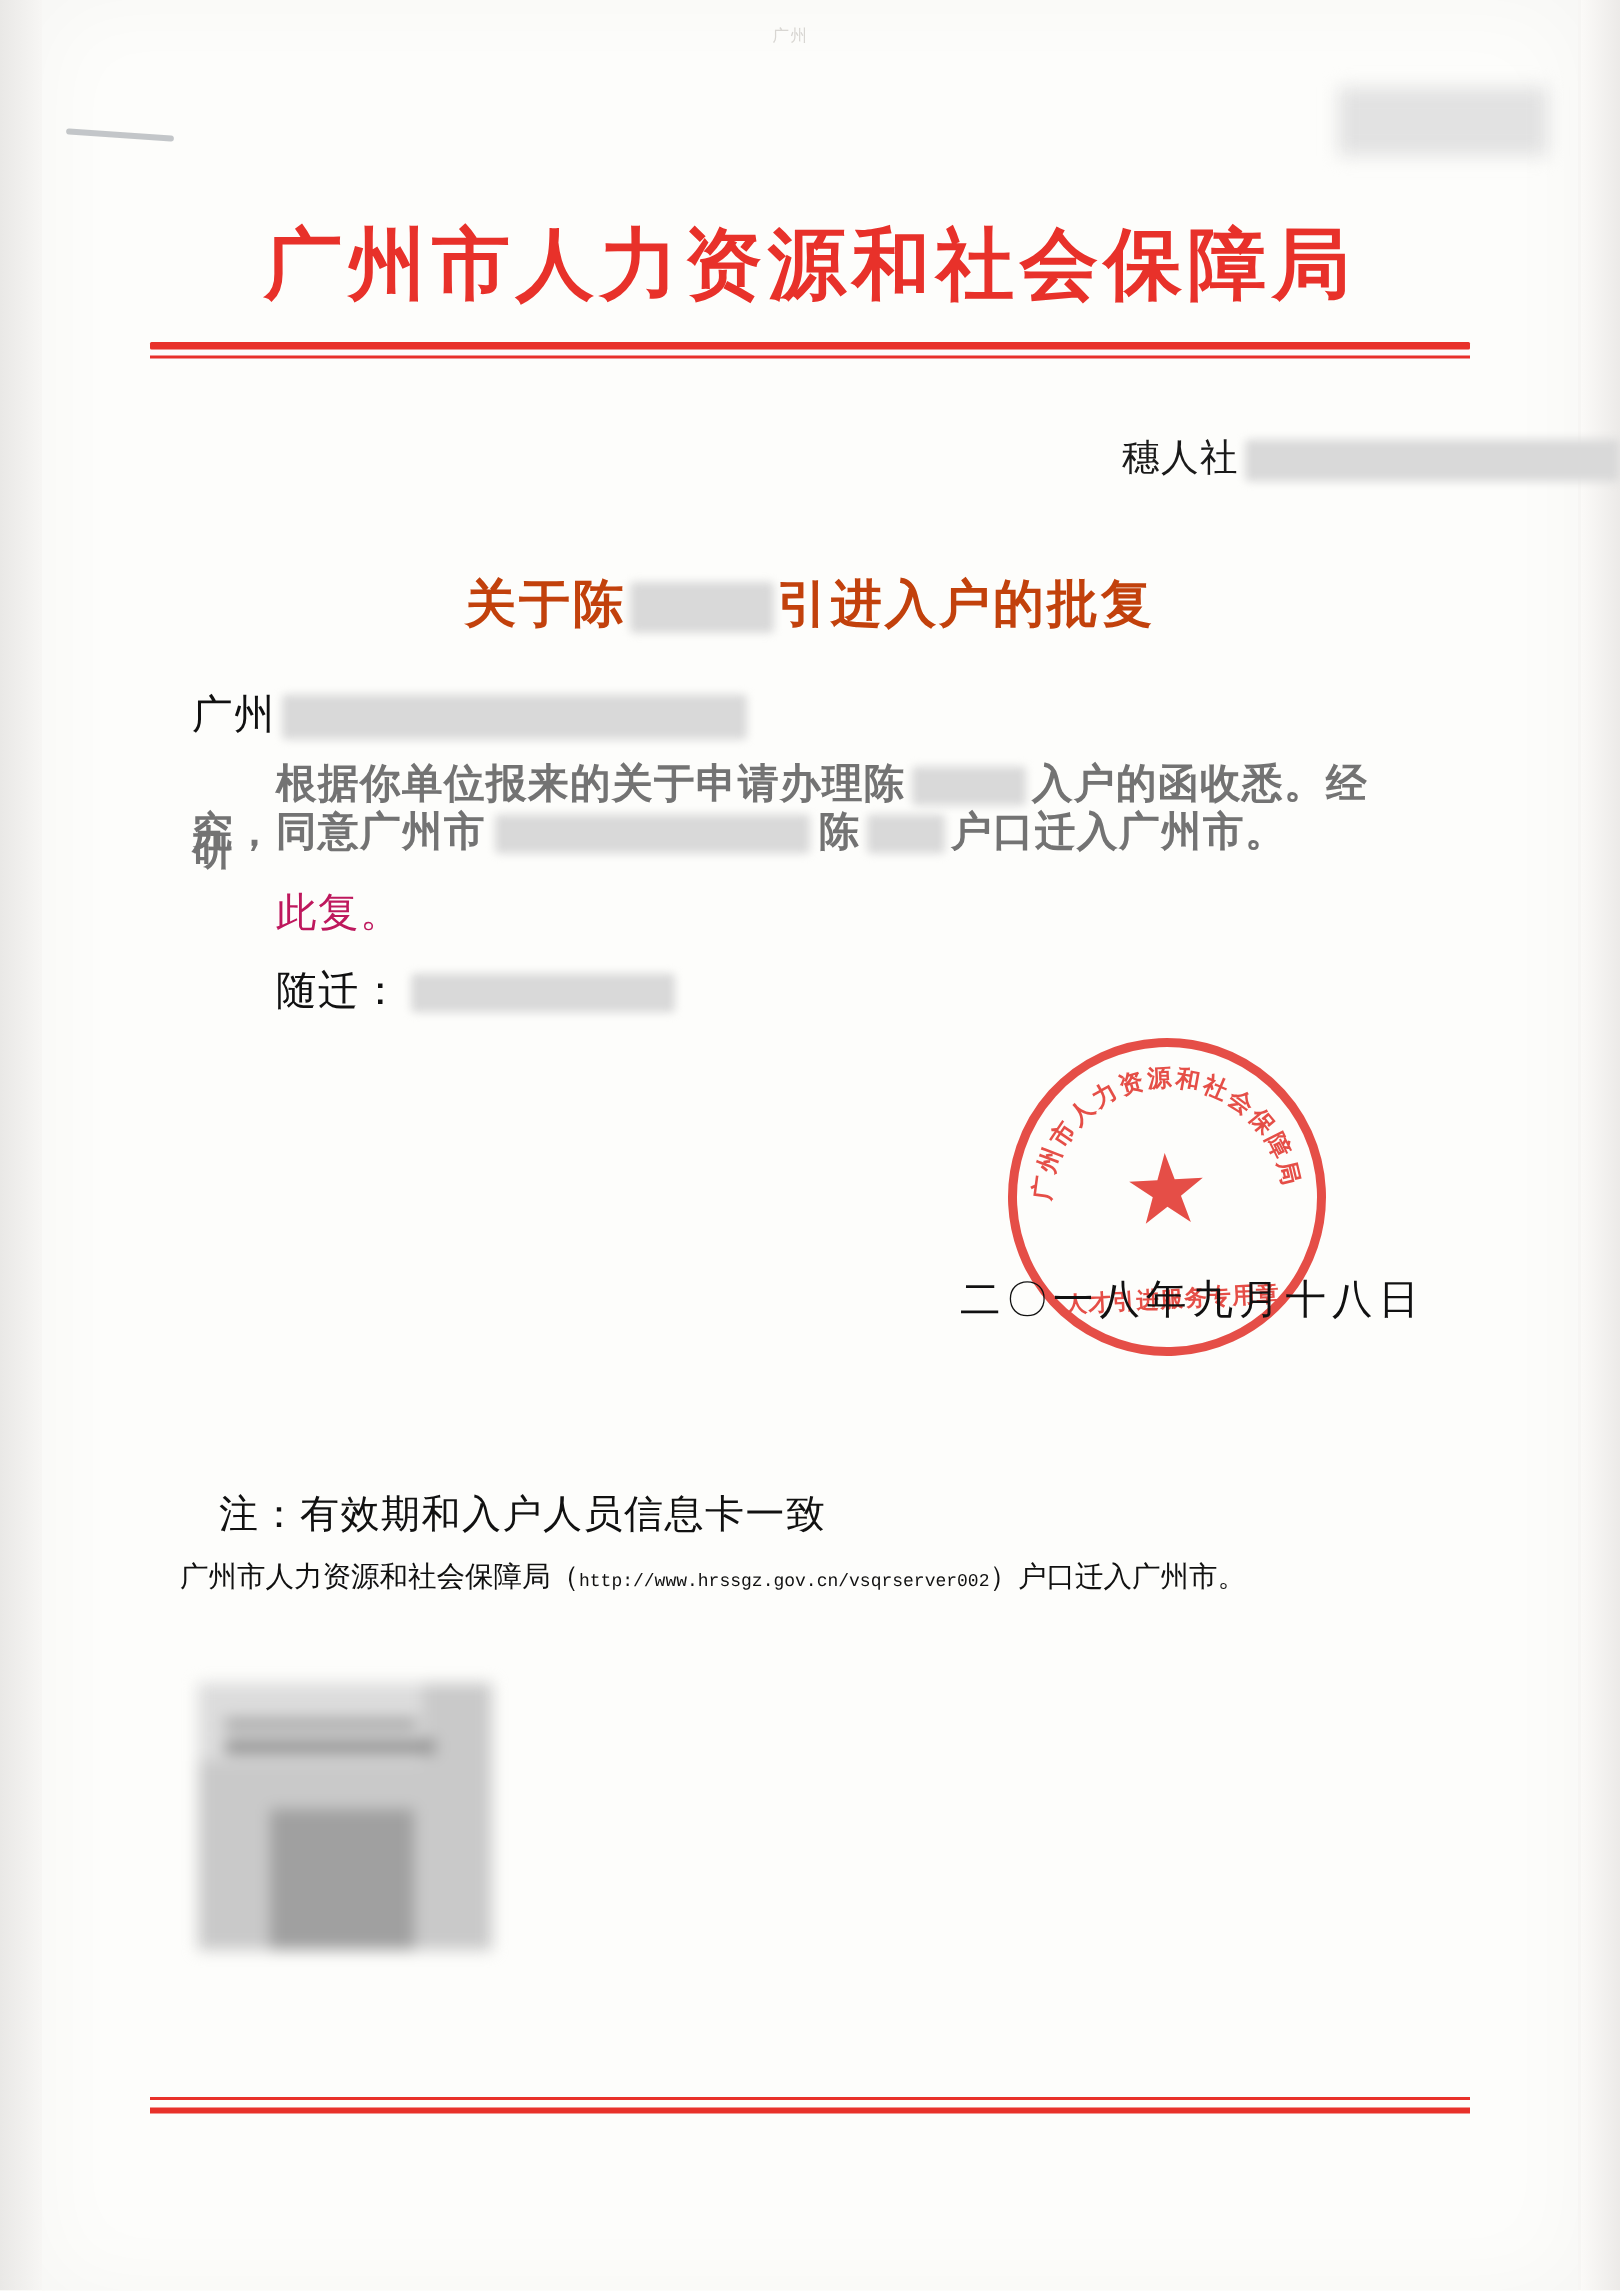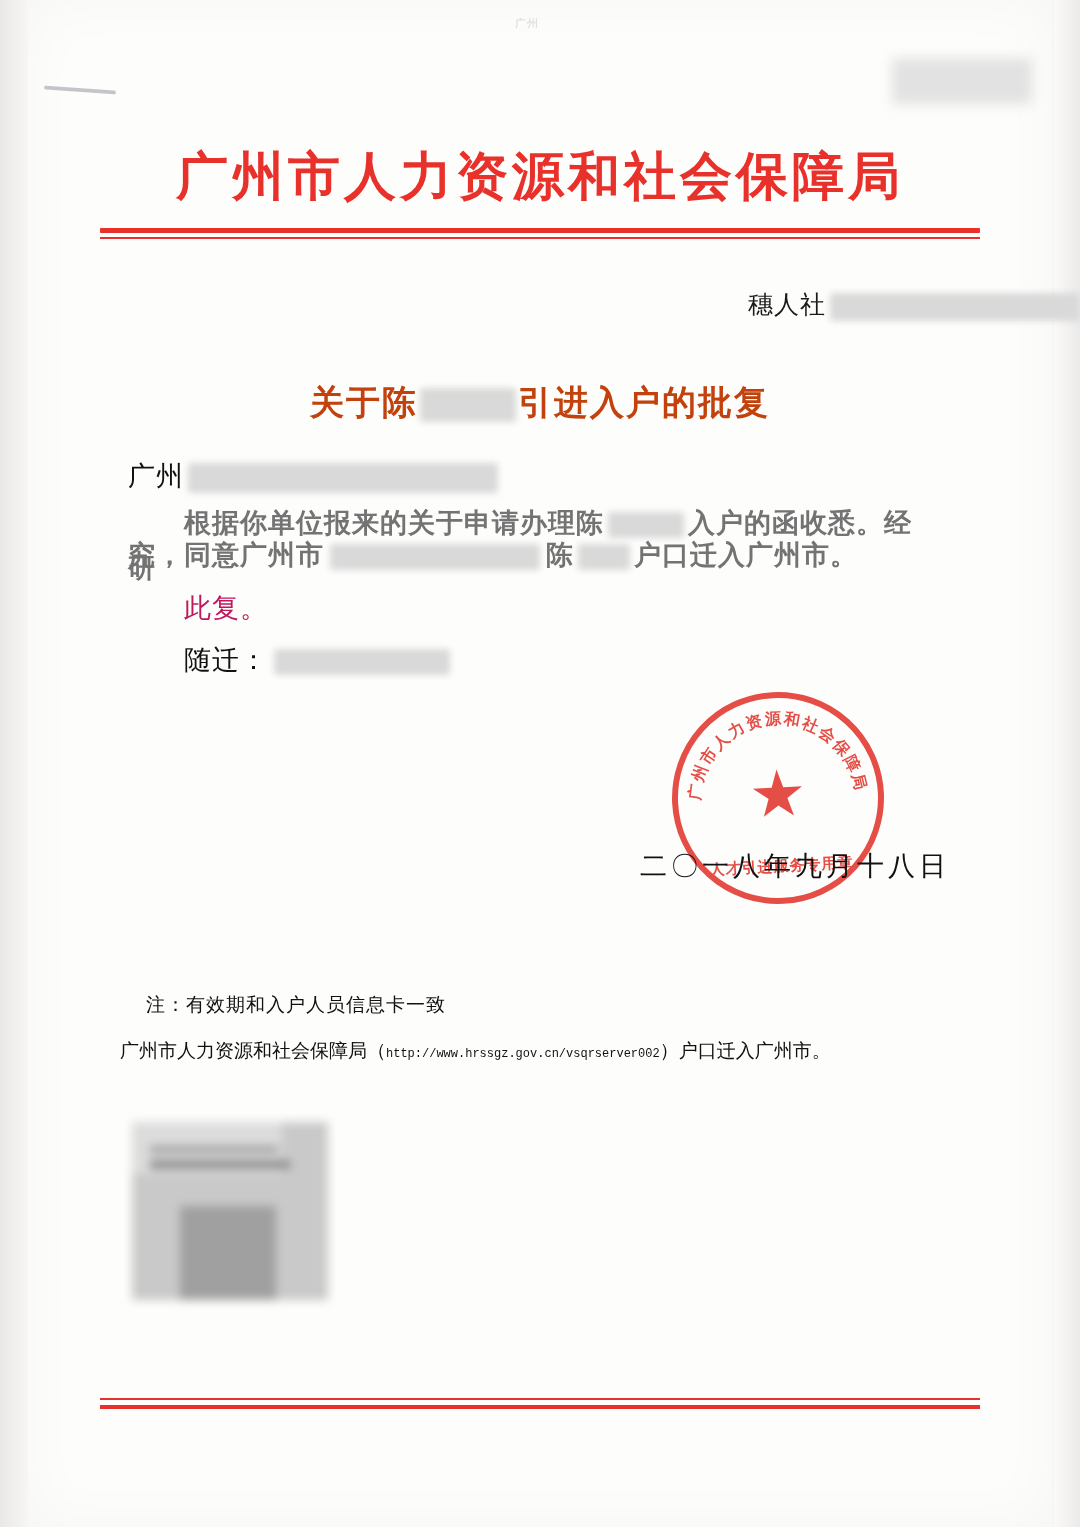"注：有效期和入户人员信息卡一致" .note { font-size: 19px -> 26px }
